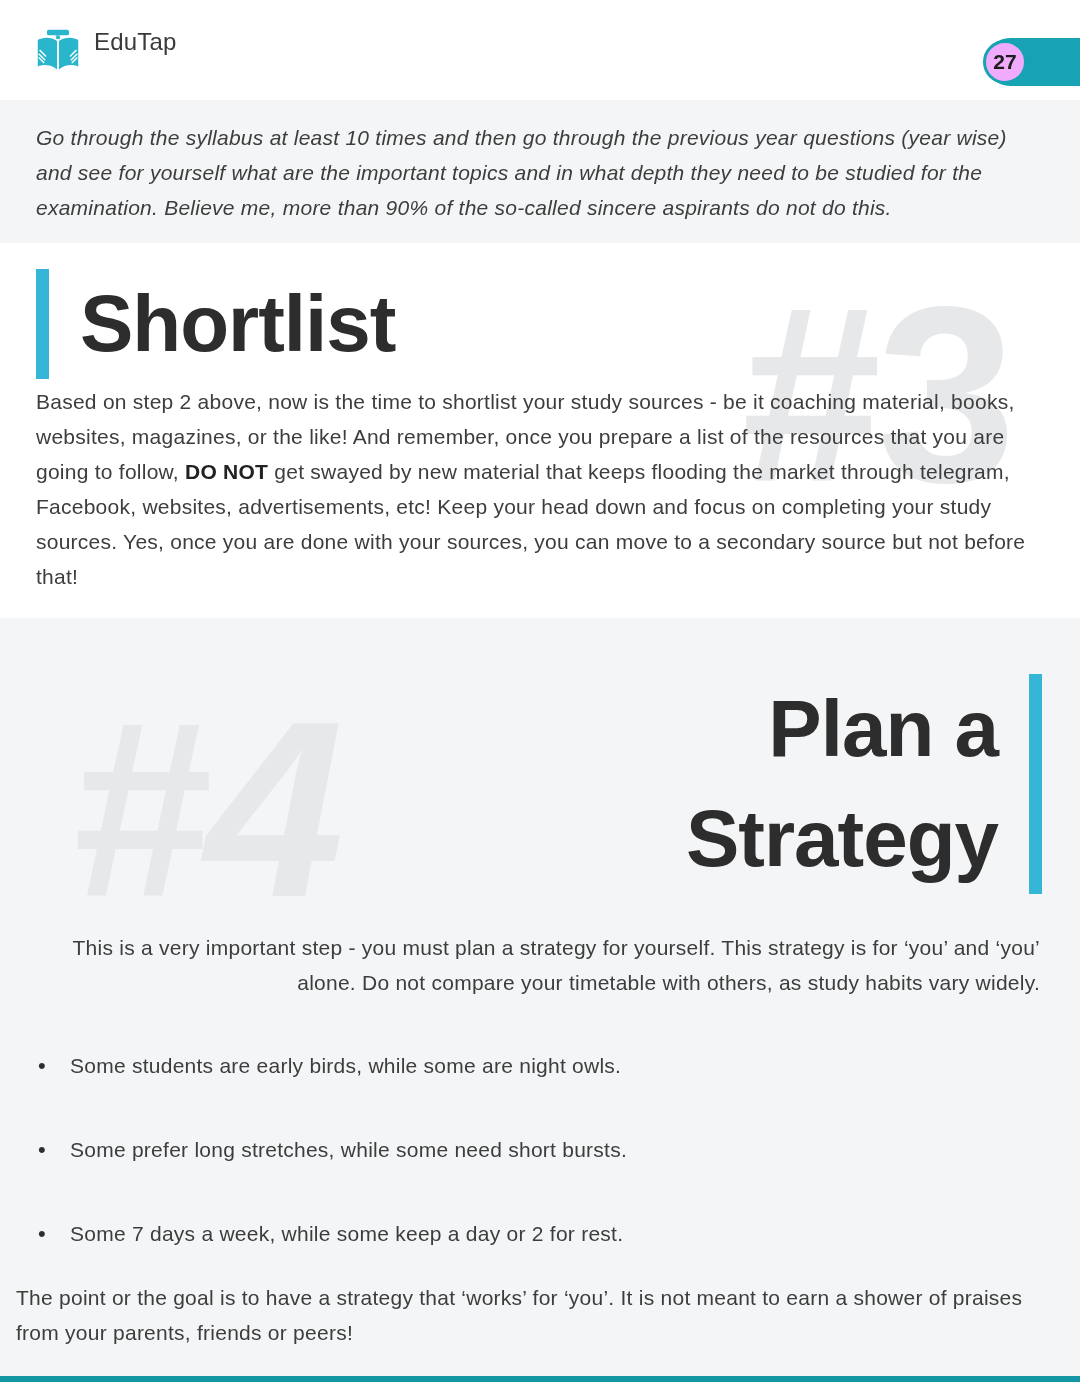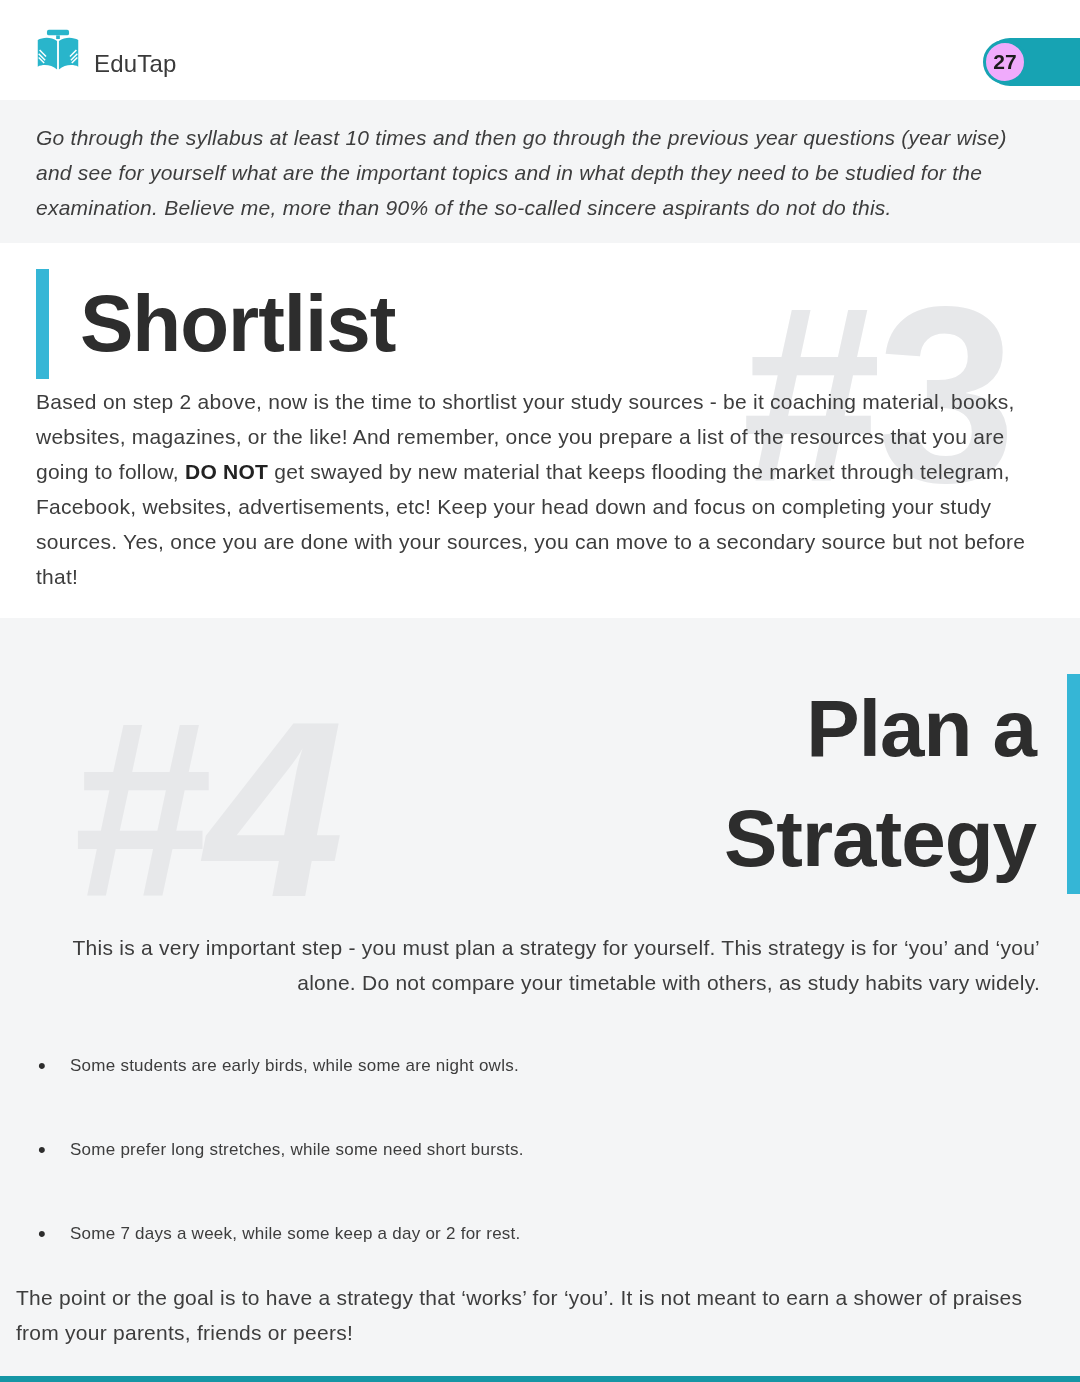"EduTap" .brand { align-items: flex-end -> flex-start }
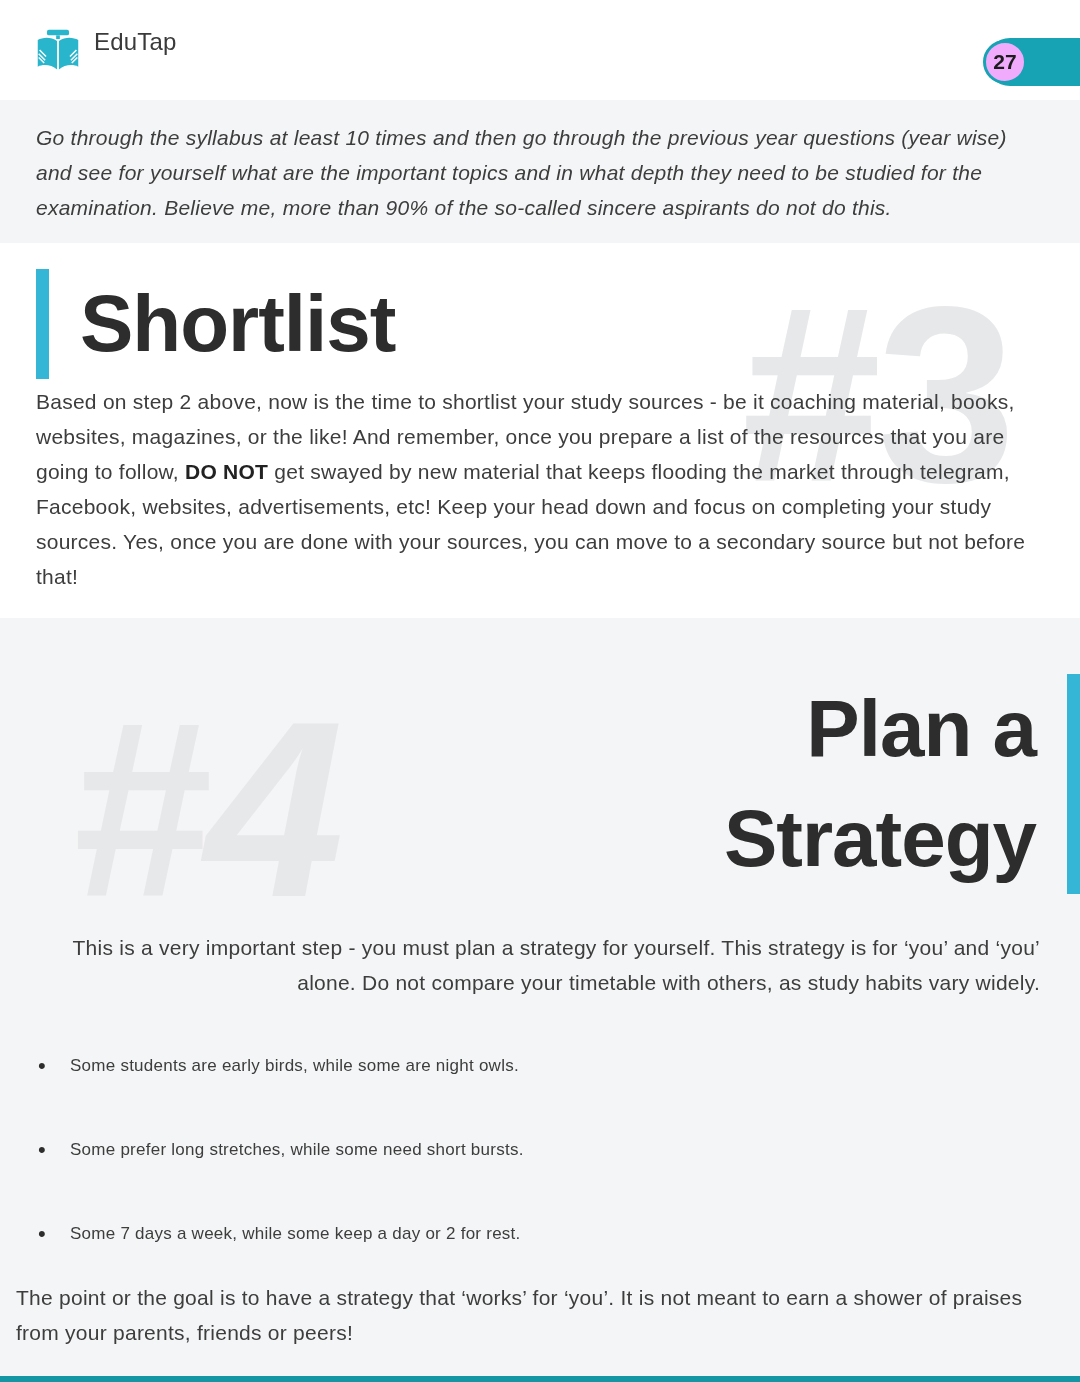"Plan a" .s4-head { margin-right: none -> 38px }
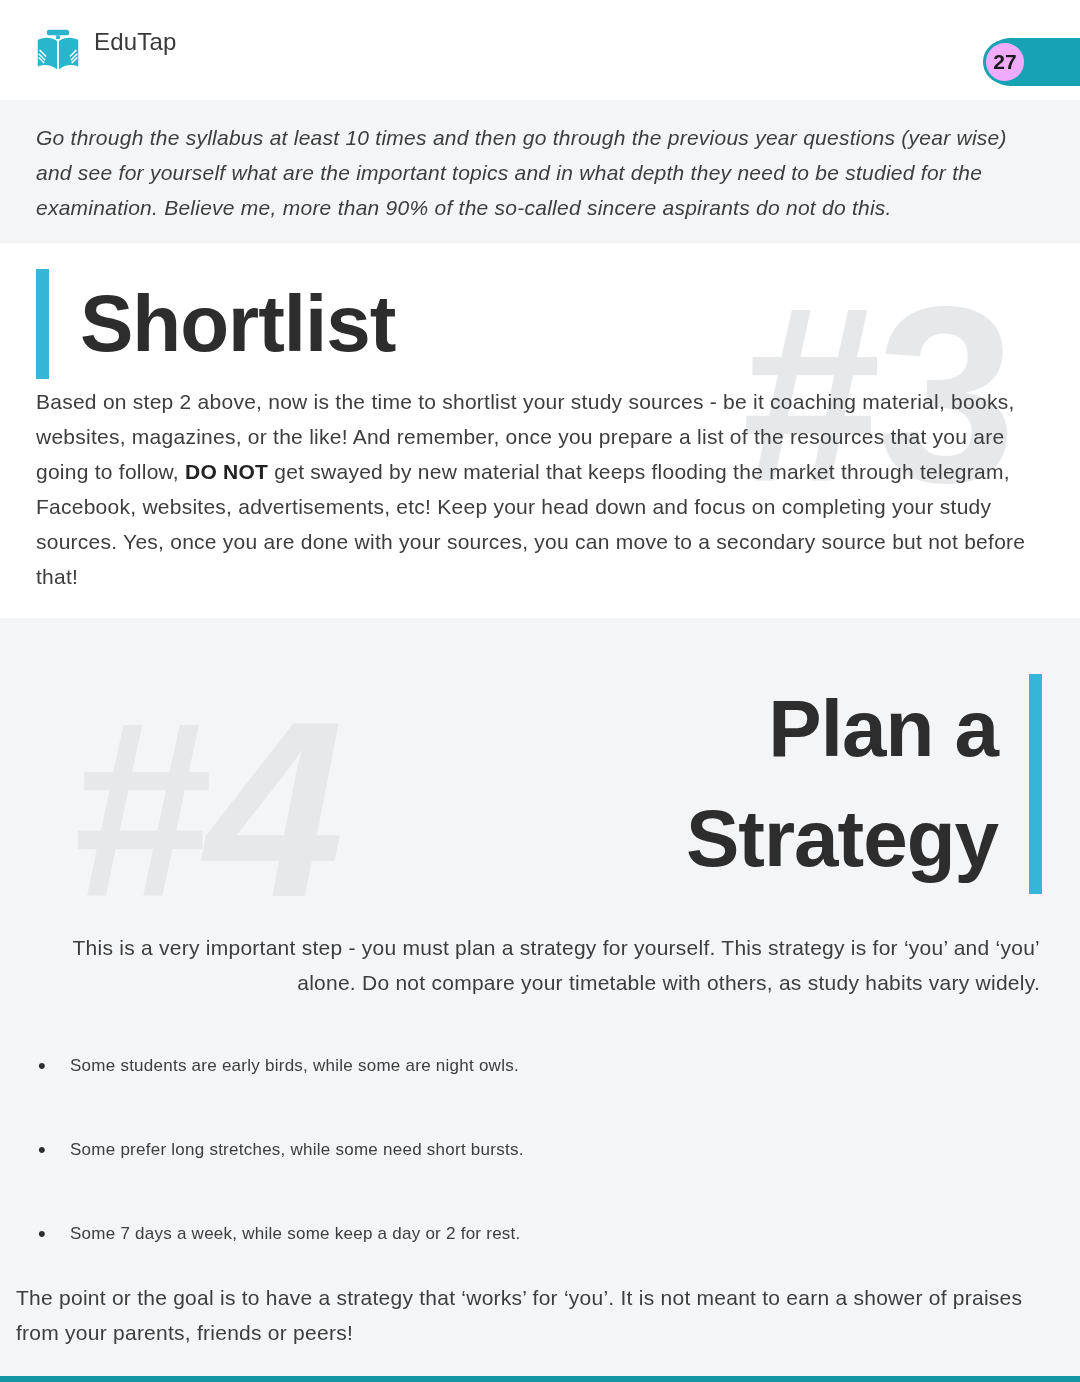"Some students are early birds," .bullets li { font-size: 17px -> 21px }
